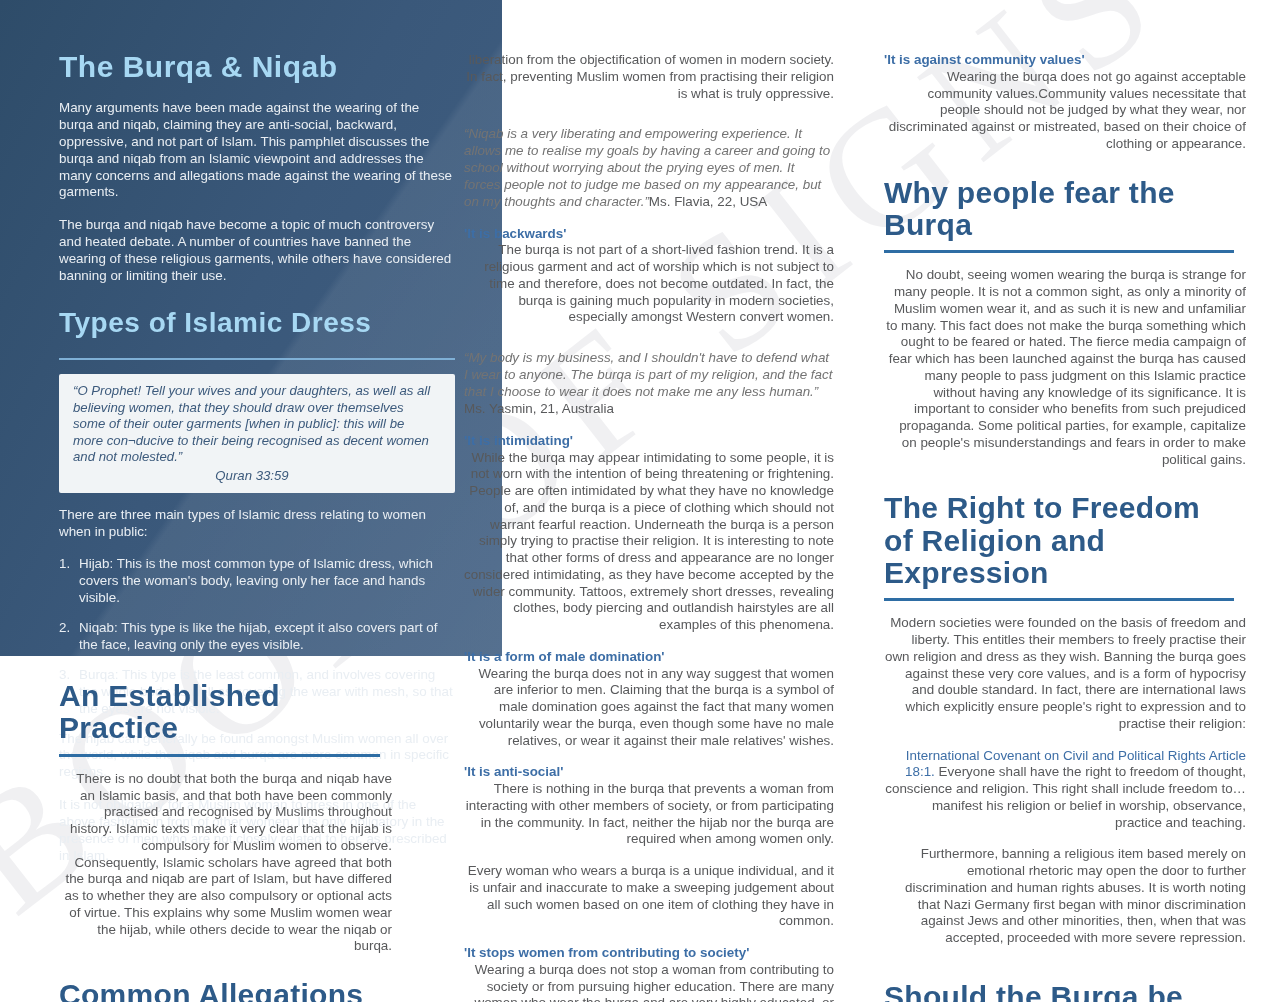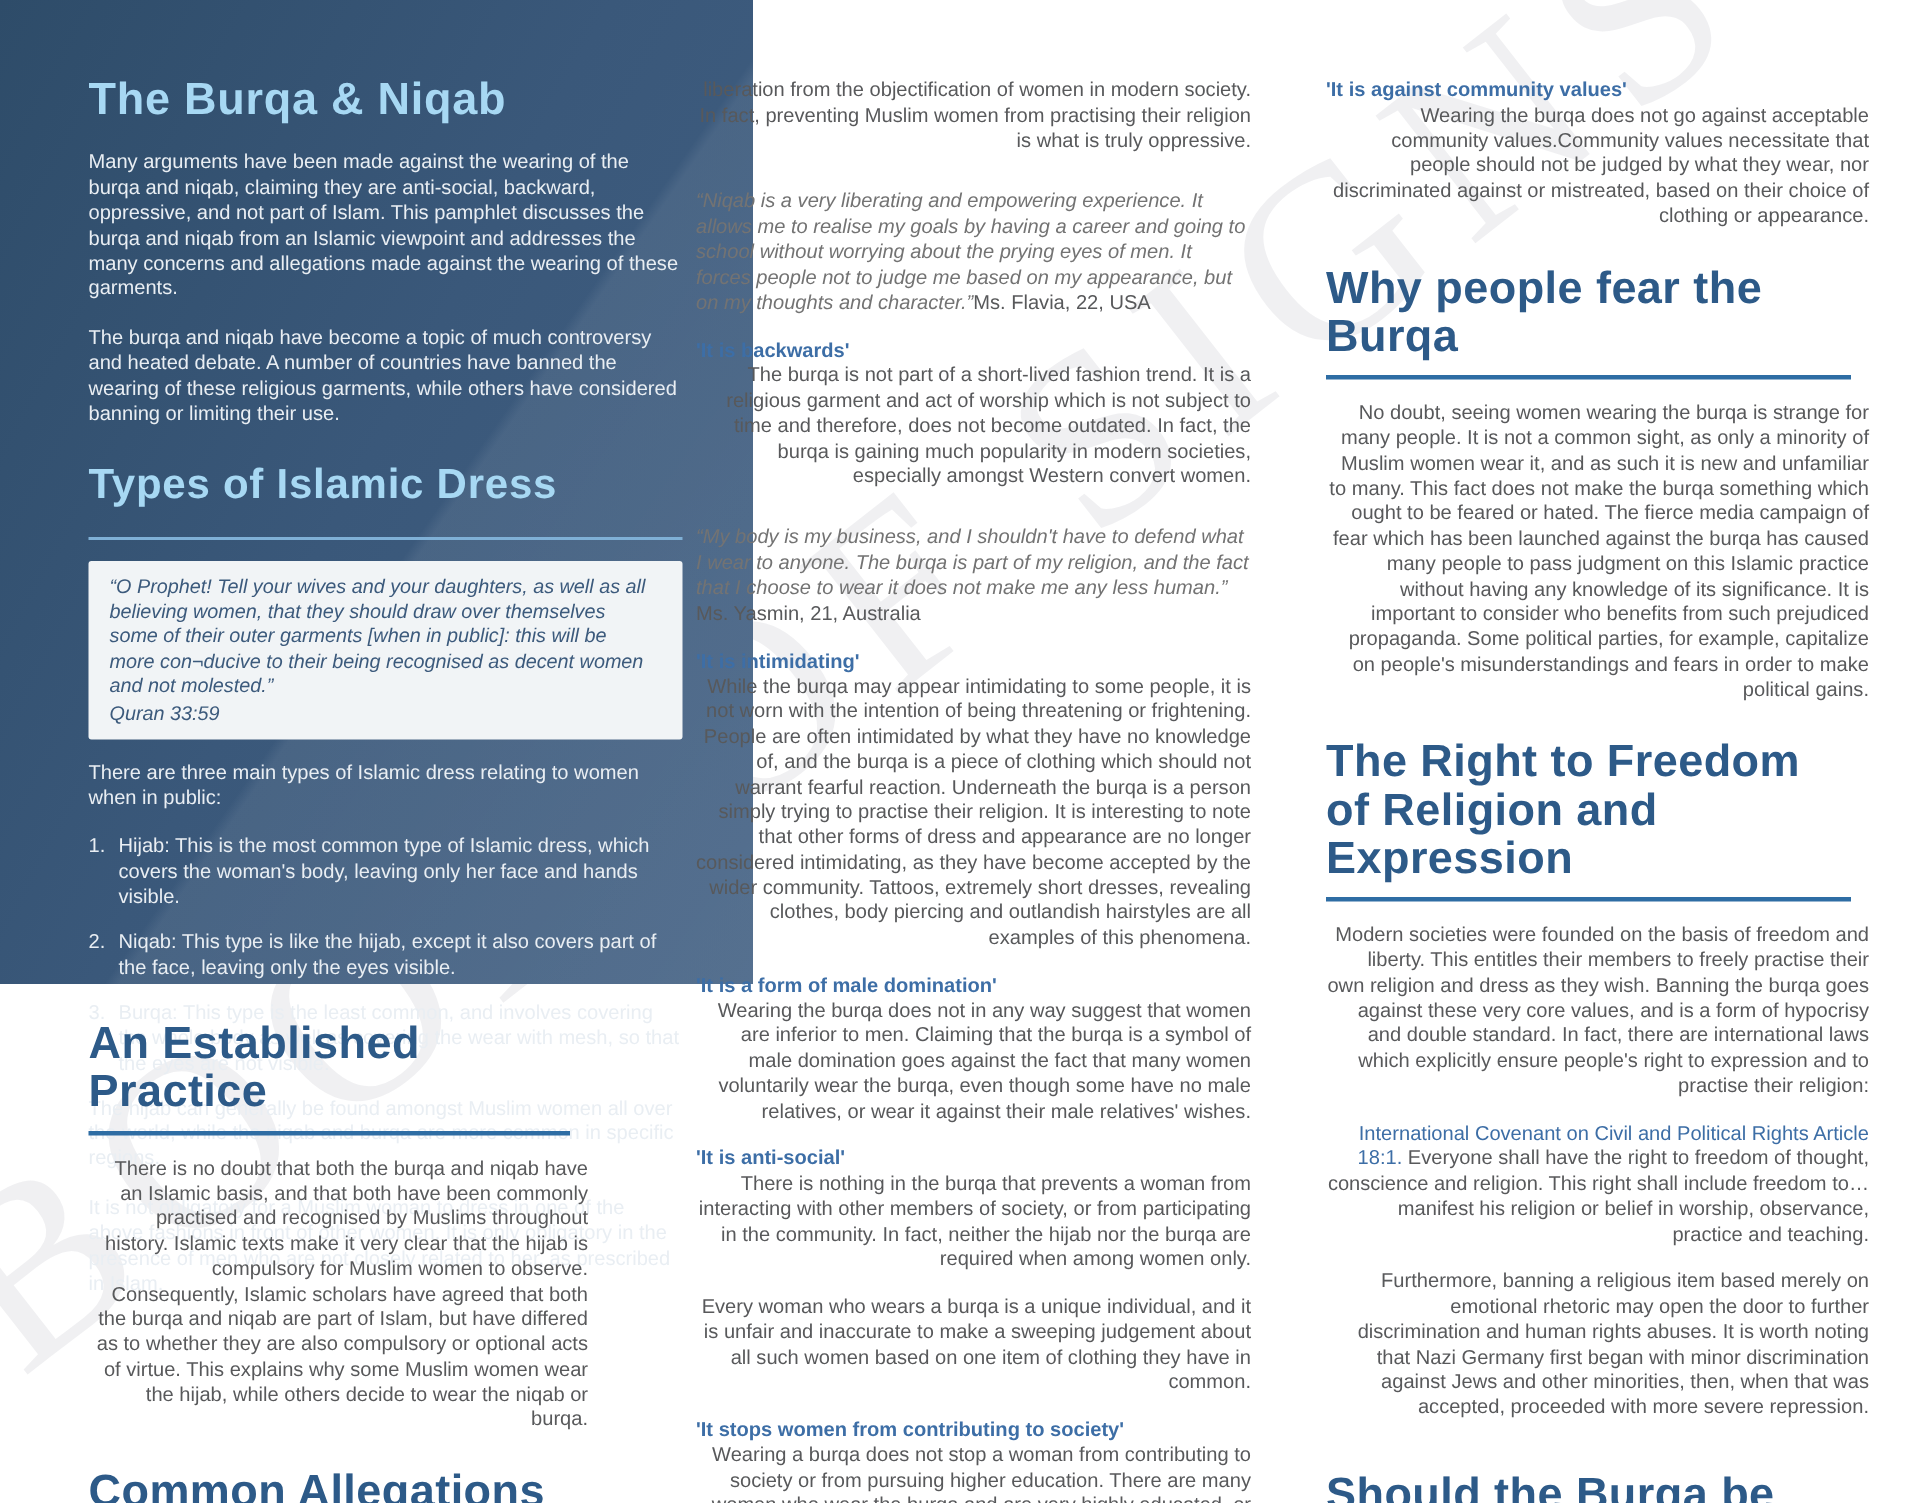"Quran 33:59" .quote-box .ref { text-align: left -> center }
